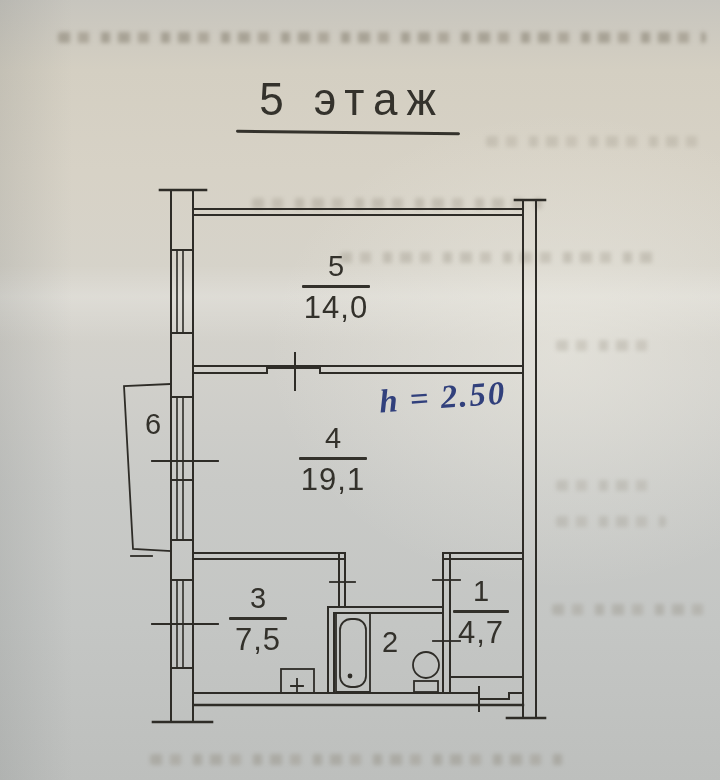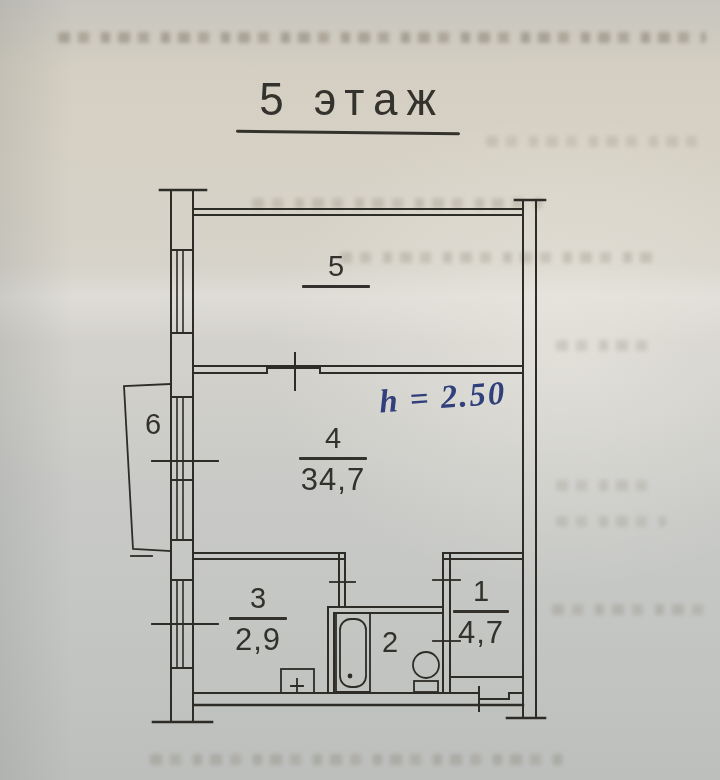"14,0" span.area { html: none -> <span>14,0</span> }
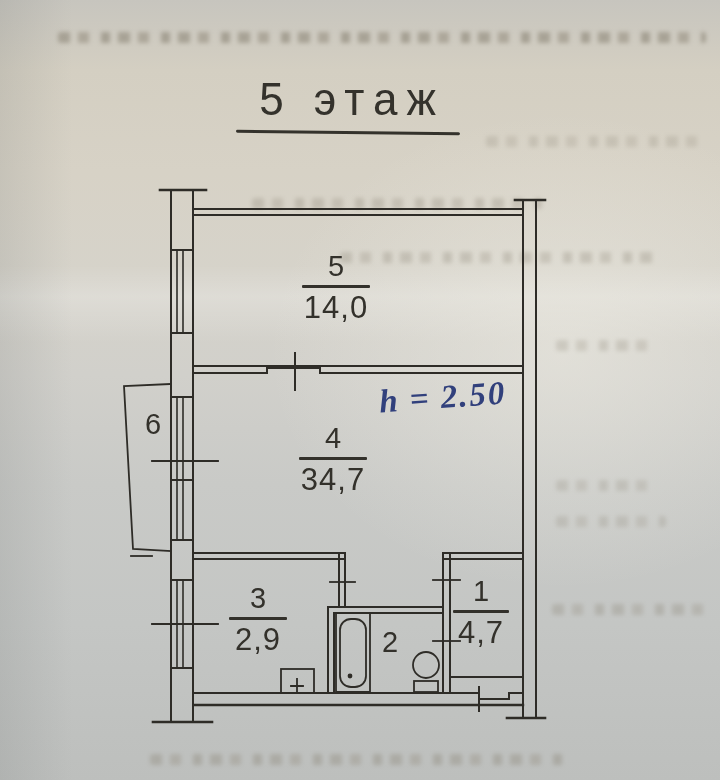"34,7" span.area { text: 34,7 -> 19,1 }
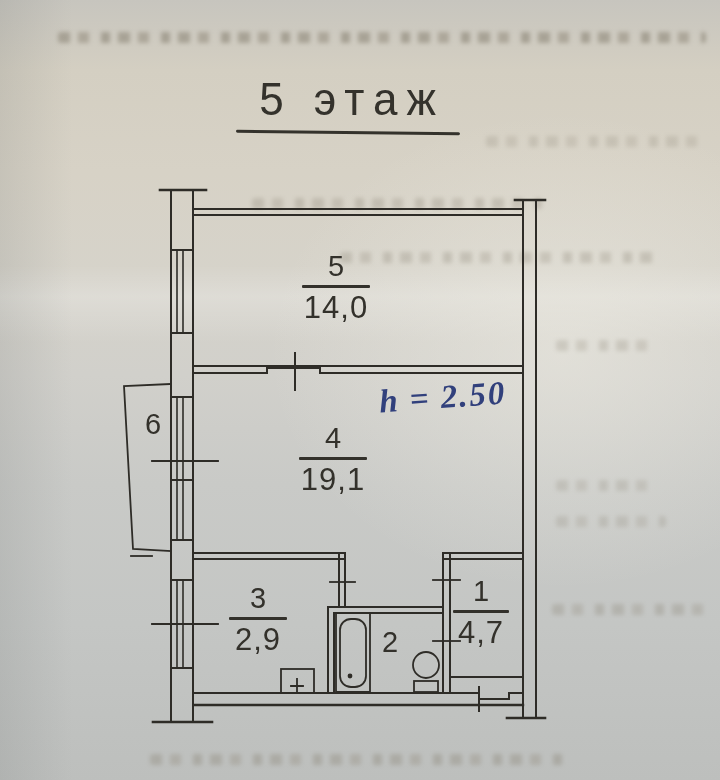"2,9" span.area { text: 2,9 -> 7,5 }
